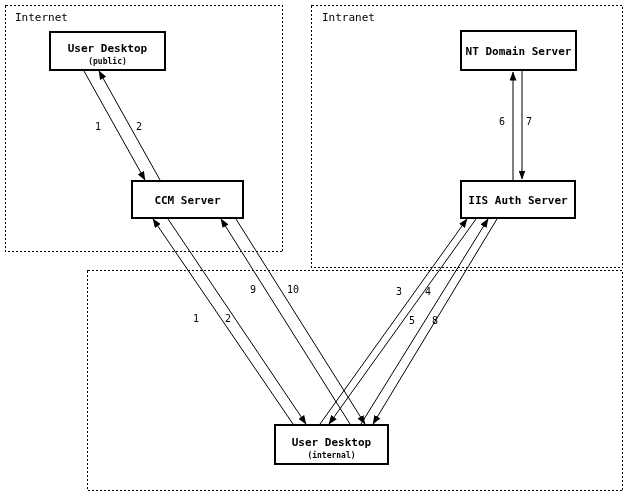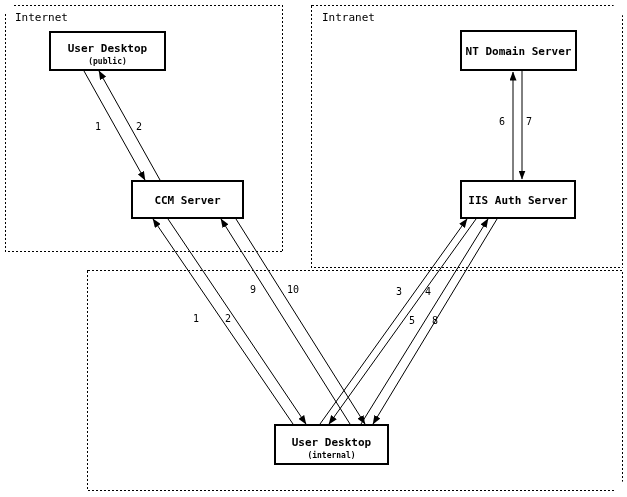"Internet" #canvas { border-radius: 31px -> none }
